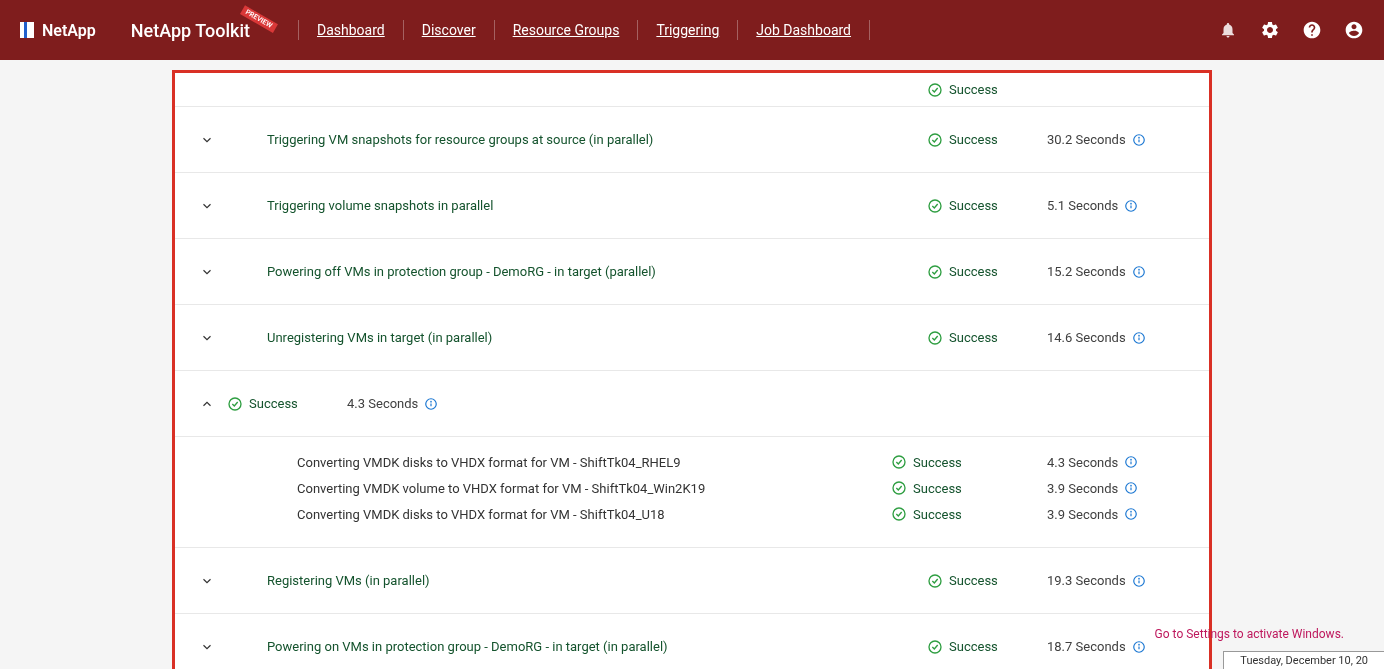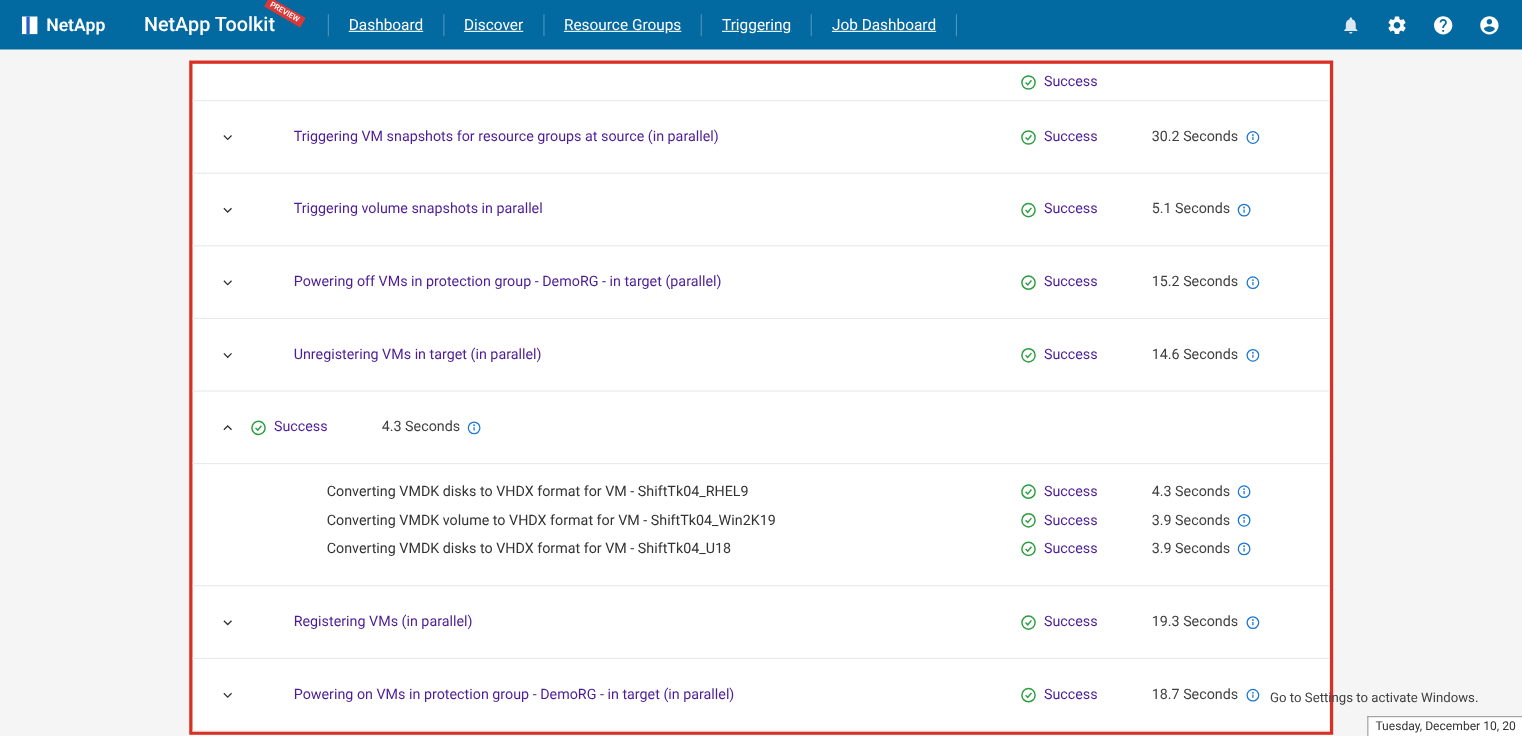"NetApp" .header { background: #0369a1 -> #7f1d1d; height: 45px -> 60px }
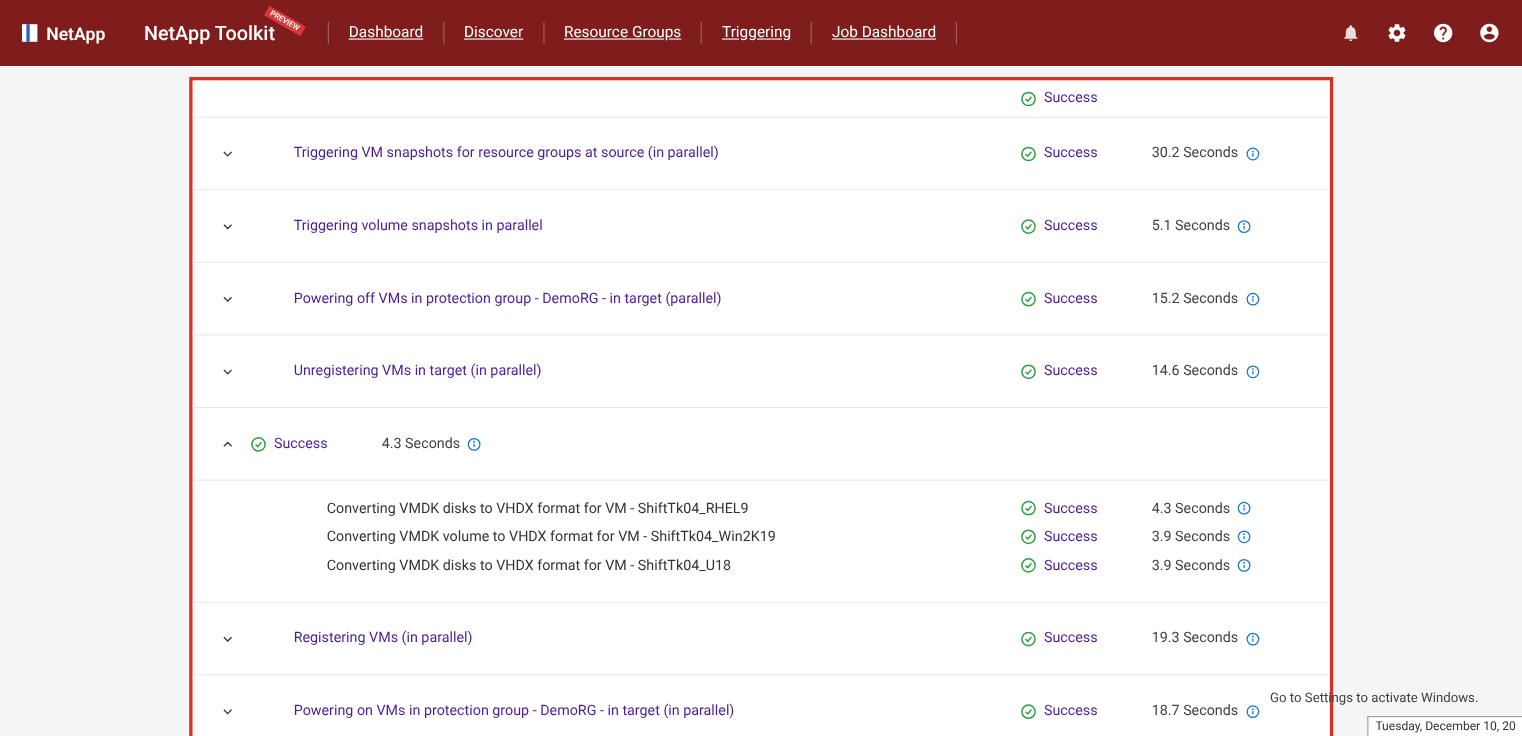"Success" .status { color: #4c1d95 -> #14532d }
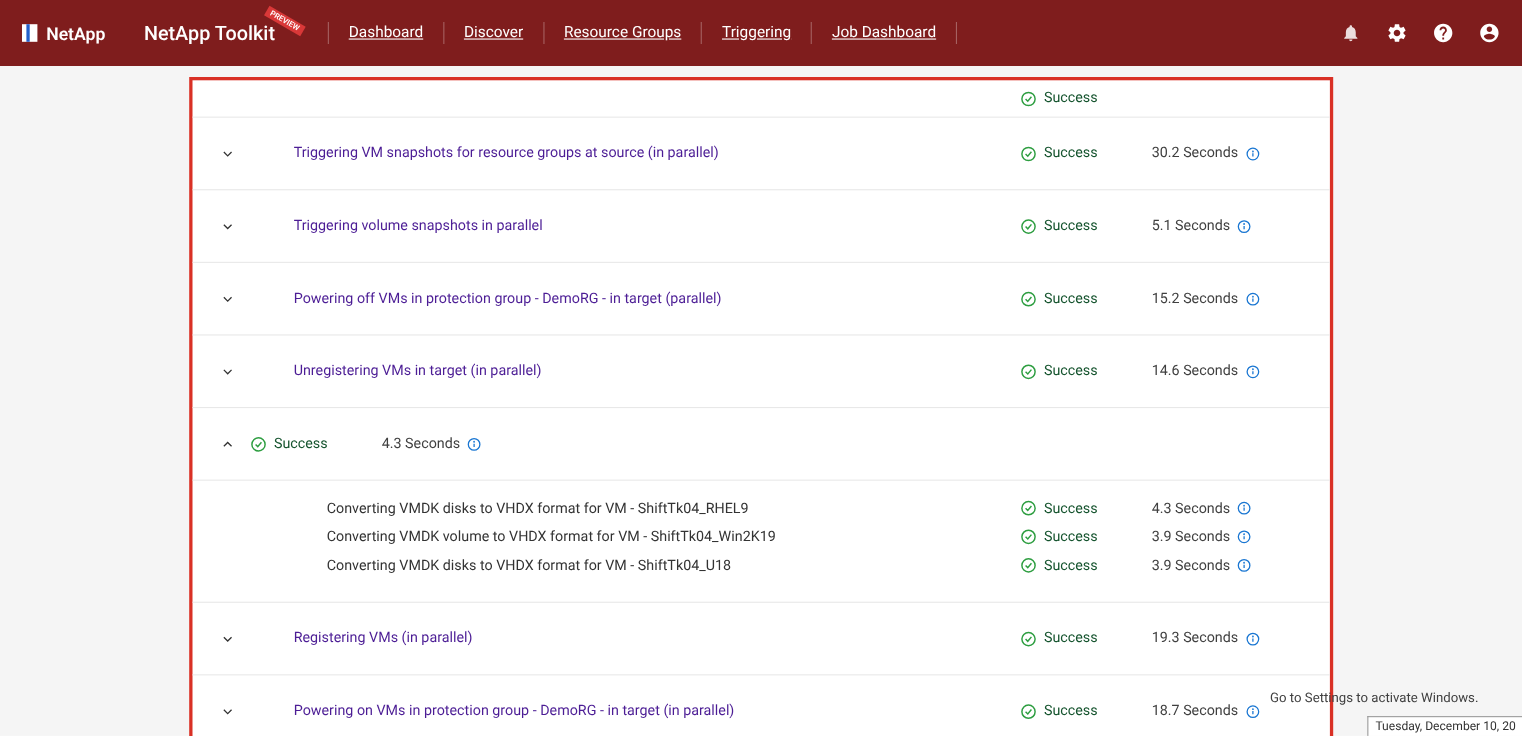"Triggering VM snapshots for resource" .task-label { color: #4c1d95 -> #14532d }
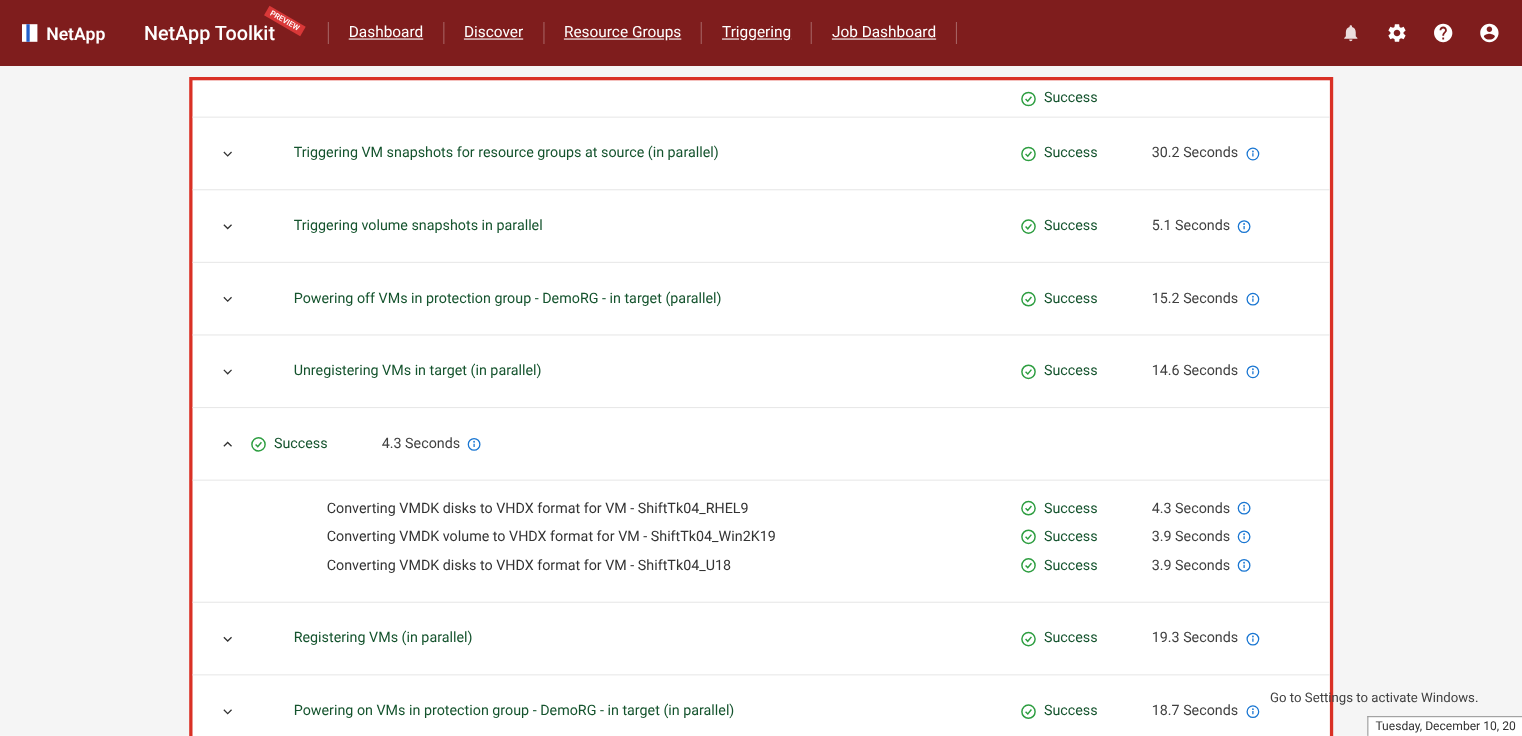"Converting VMDK disks to VHDX" .sub-task-row { gap: none -> 36px }
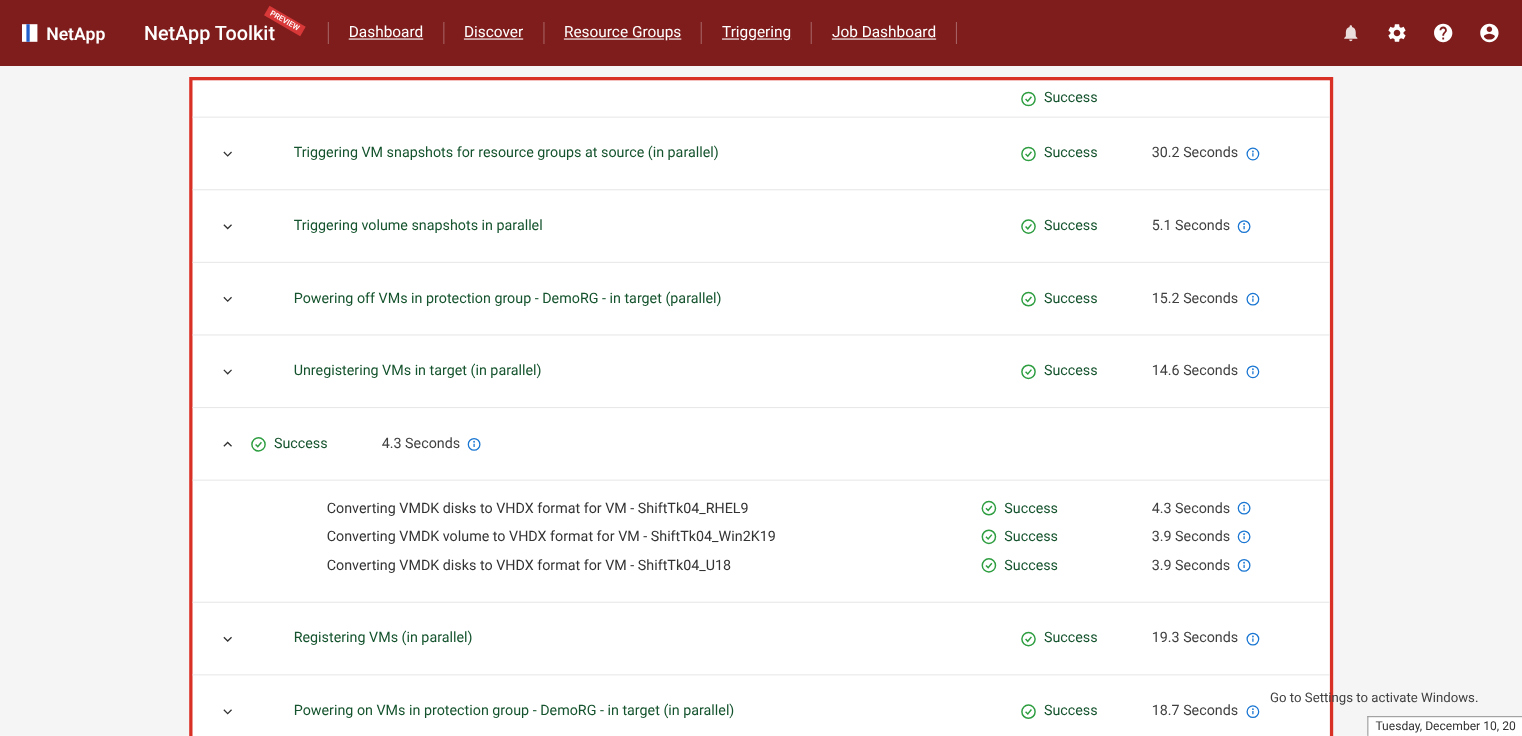"Go to Settings to activate" .watermark-sub { color: #404040 -> #be185d }
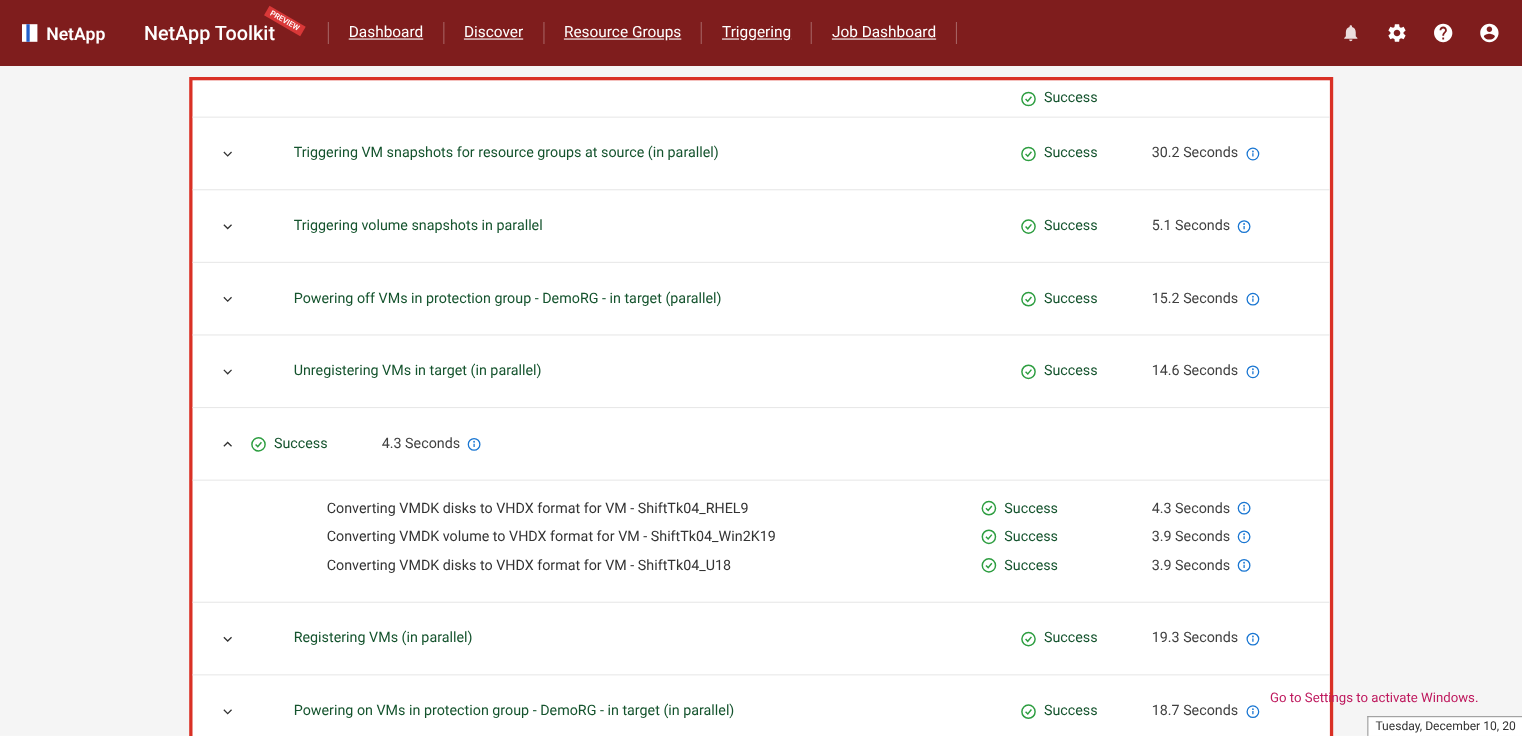"Tuesday, December 10, 20" .date-chip { padding: 2px 6px -> 2px 16px }
